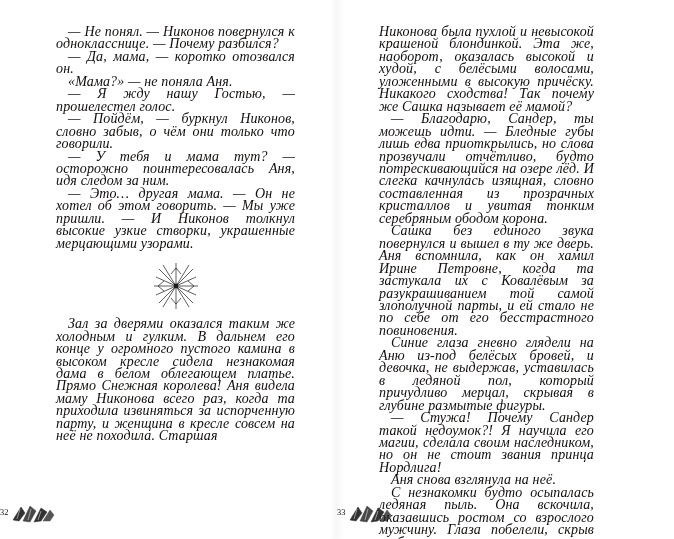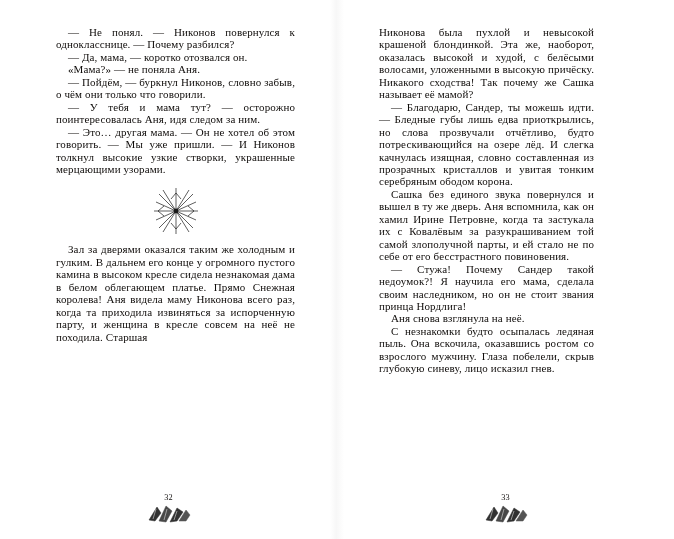"— Не понял. — Никонов" .textblock { font-size: 11px -> 14px; font-style: none -> italic }
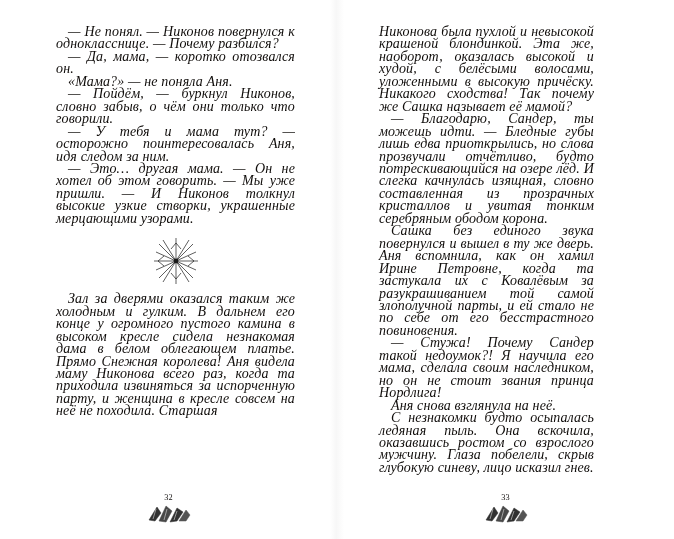"— Я жду нашу Гостью," p { html: none -> <p>— Я жду нашу Гостью, — прошелестел голос.</p> }
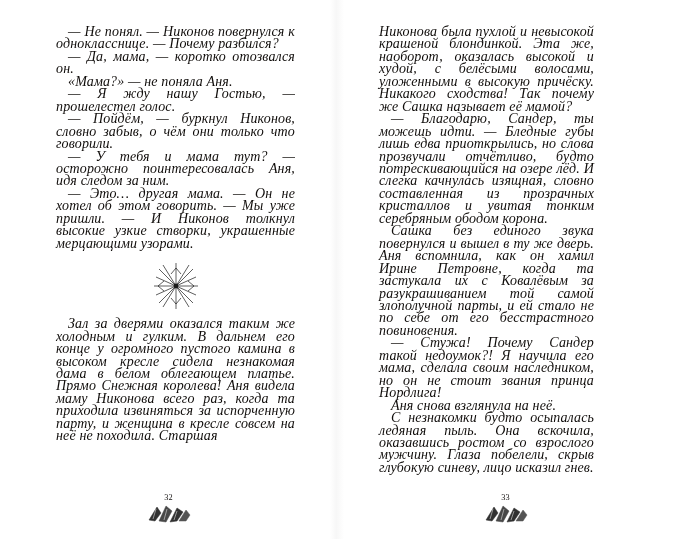"Синие глаза гневно глядели на" p { html: none -> <p>Синие глаза гневно глядели на Аню из-под белёсых бровей, и девочка, не выдержав, уставилась в ледяной пол, который причудливо мерцал, скрывая в глубине размытые фигуры.</p> }
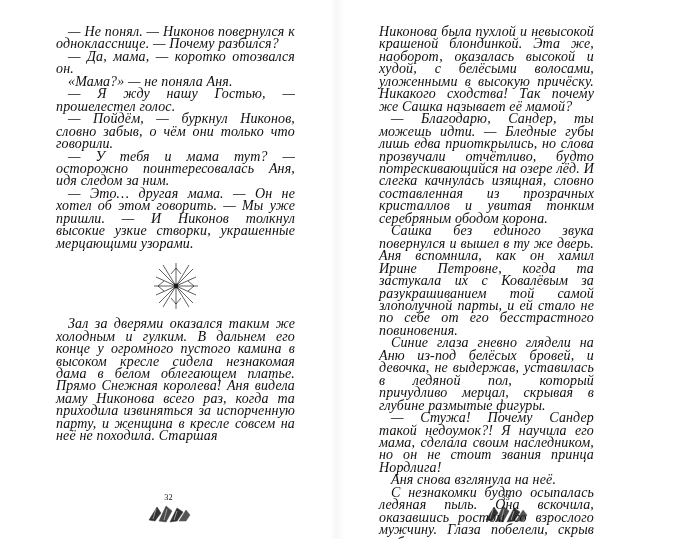"— Стужа! Почему Сандер такой" p { text: мама -> магии }
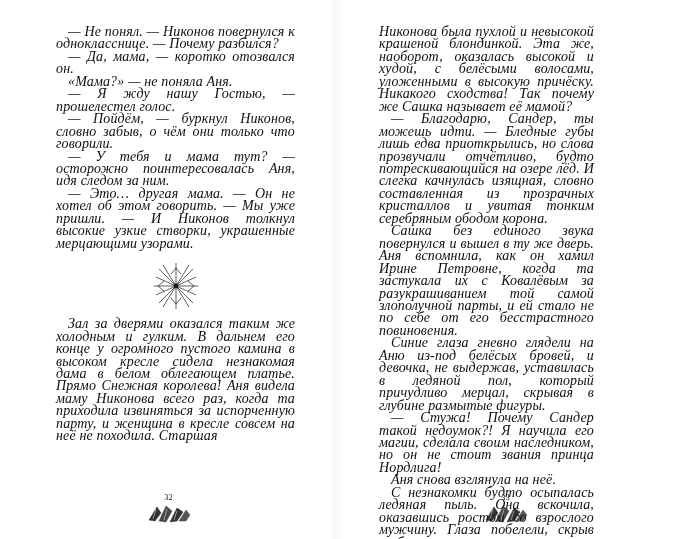"32" .folio { flex-direction: column -> row }
